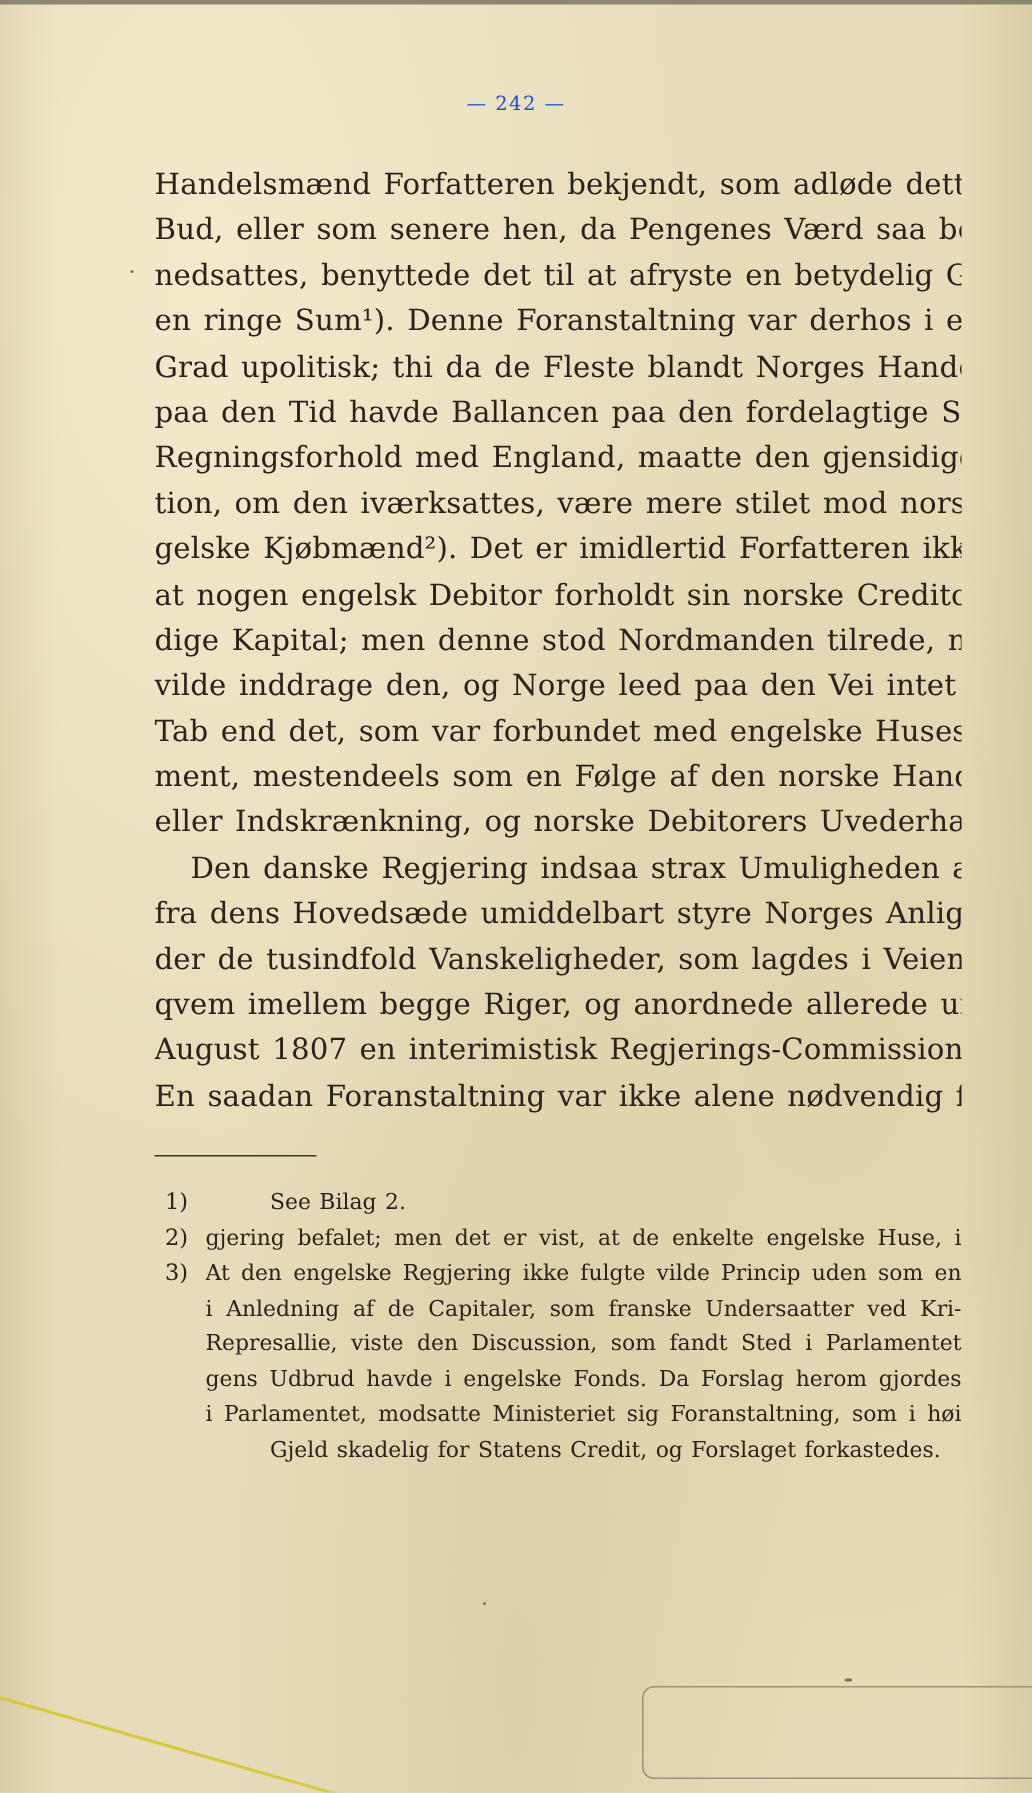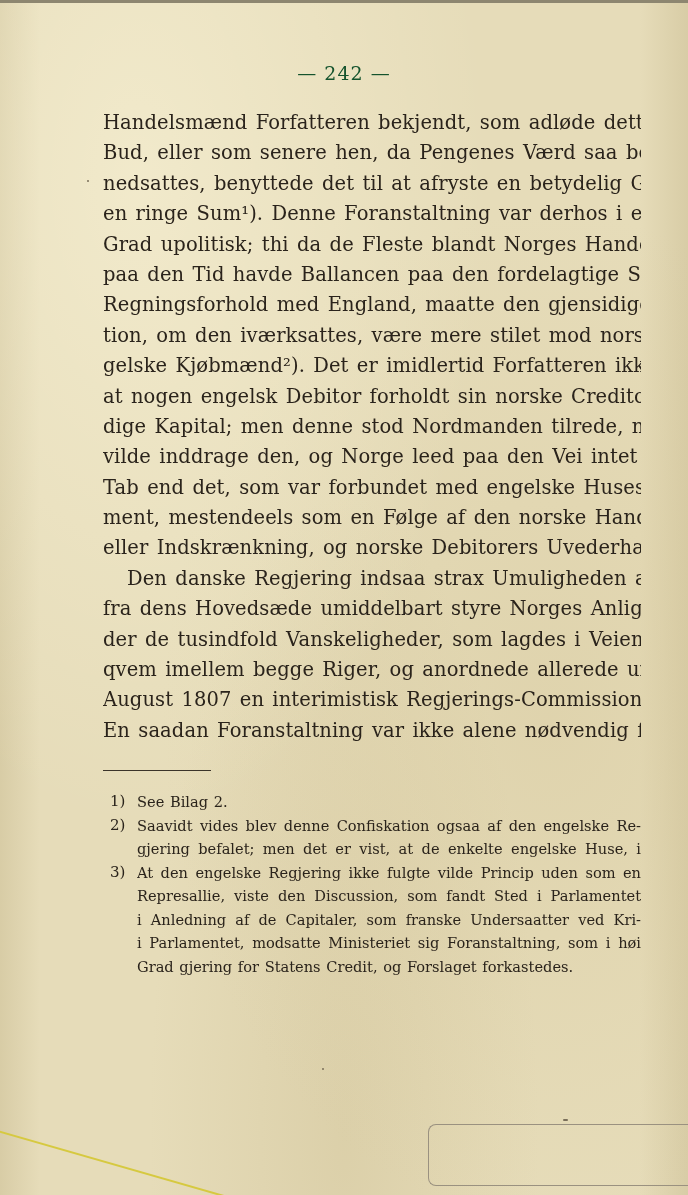"— 242 —" .page-number { color: #14532d -> #1d4ed8; font-size: 19px -> 13px }
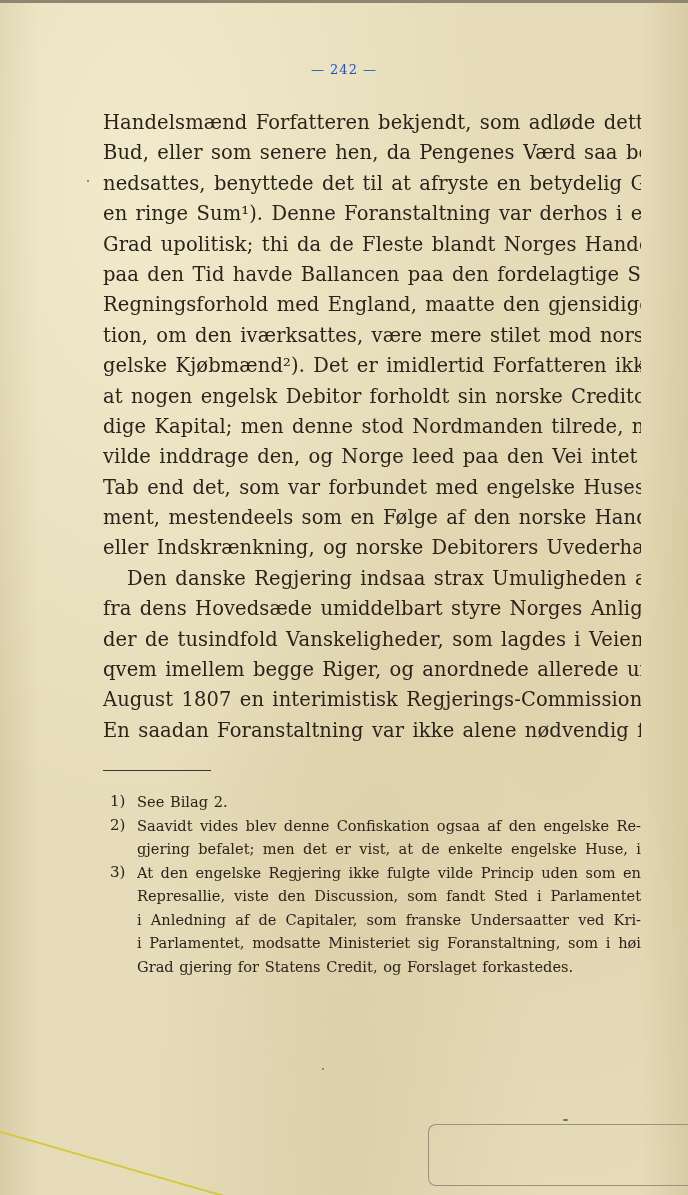"See Bilag 2." .fn-line.last { margin-left: none -> 43px }
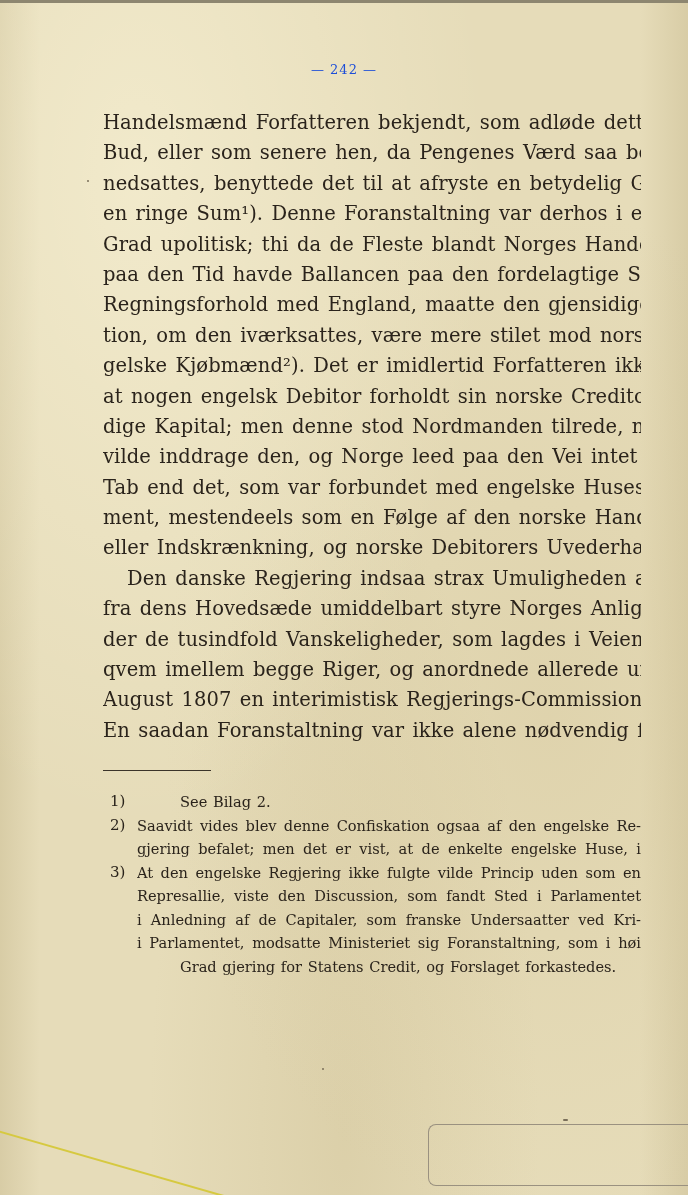"Saavidt vides blev denne Confiskation" div.fn-line { html: <div>Saavidt vides blev denne Confiskation ogsaa af den engelske Re-</div> -> none }
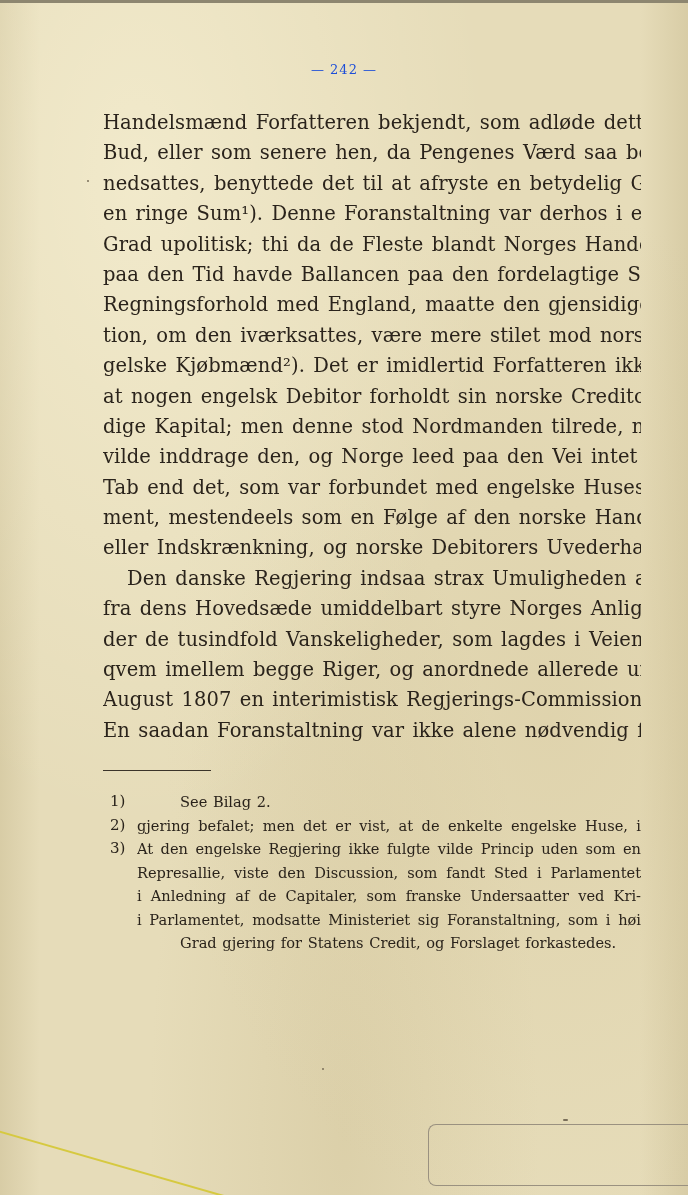"Represallie, viste den Discussion, som" div.fn-line { order: before "i Anledning af de Capitaler," -> after "i Anledning af de Capitaler," }
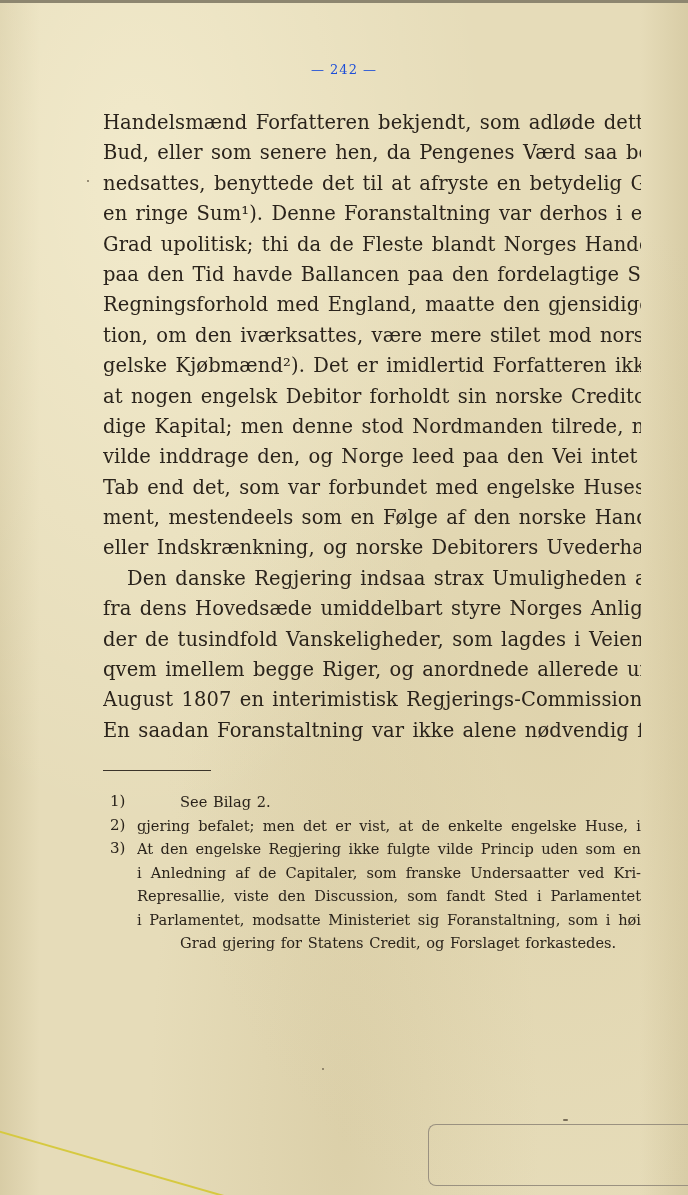"gens Udbrud havde i engelske" div.fn-line { html: none -> <div>gens Udbrud havde i engelske Fonds. Da Forslag herom gjordes</div> }
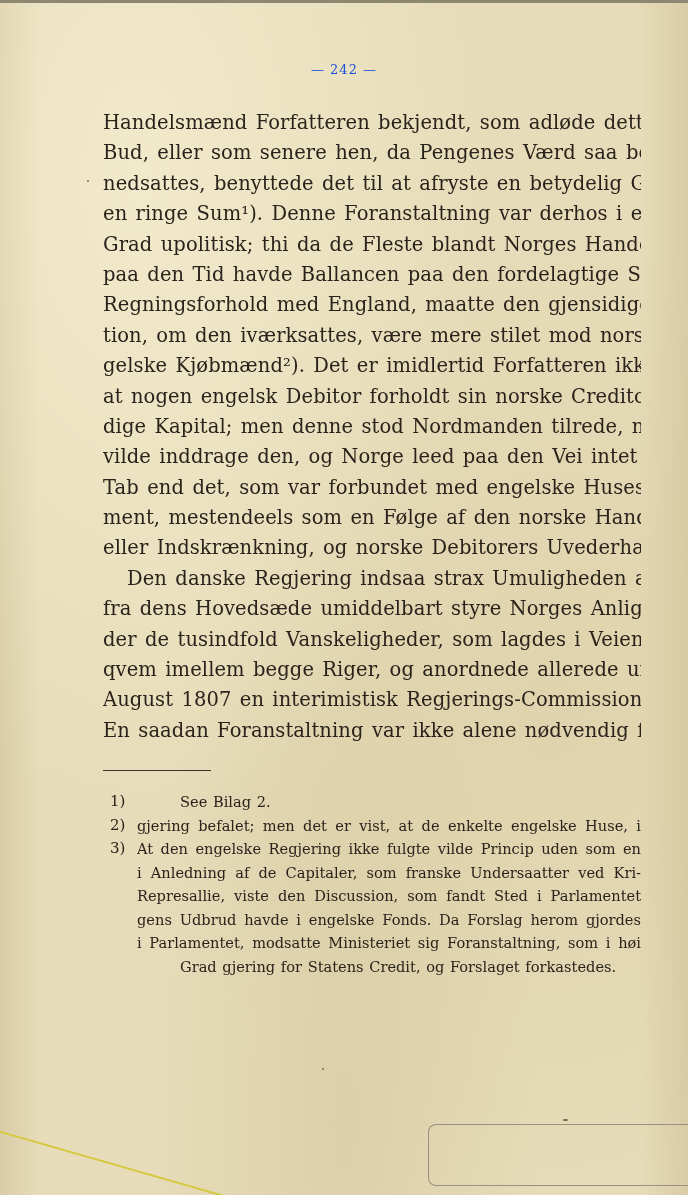"Grad gjering for Statens Credit," div.fn-line { text: Grad gjering -> Gjeld skadelig }
